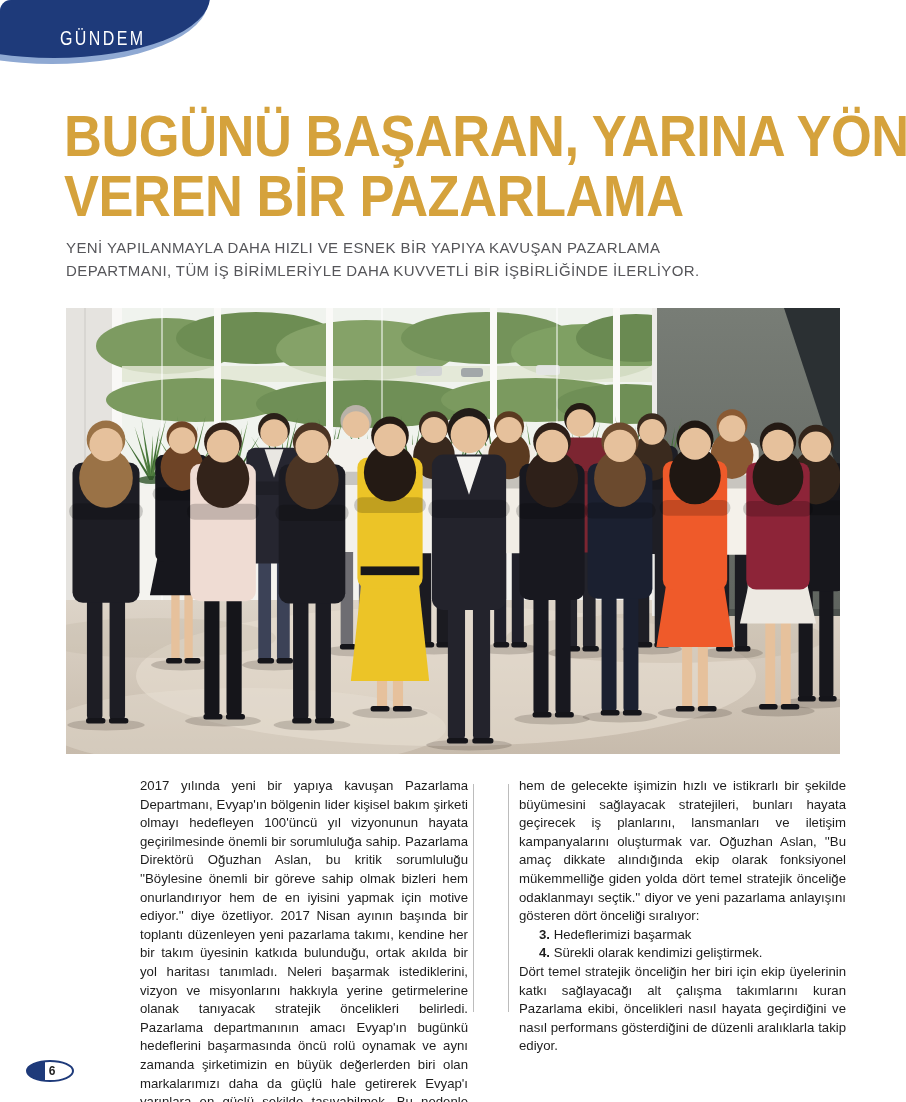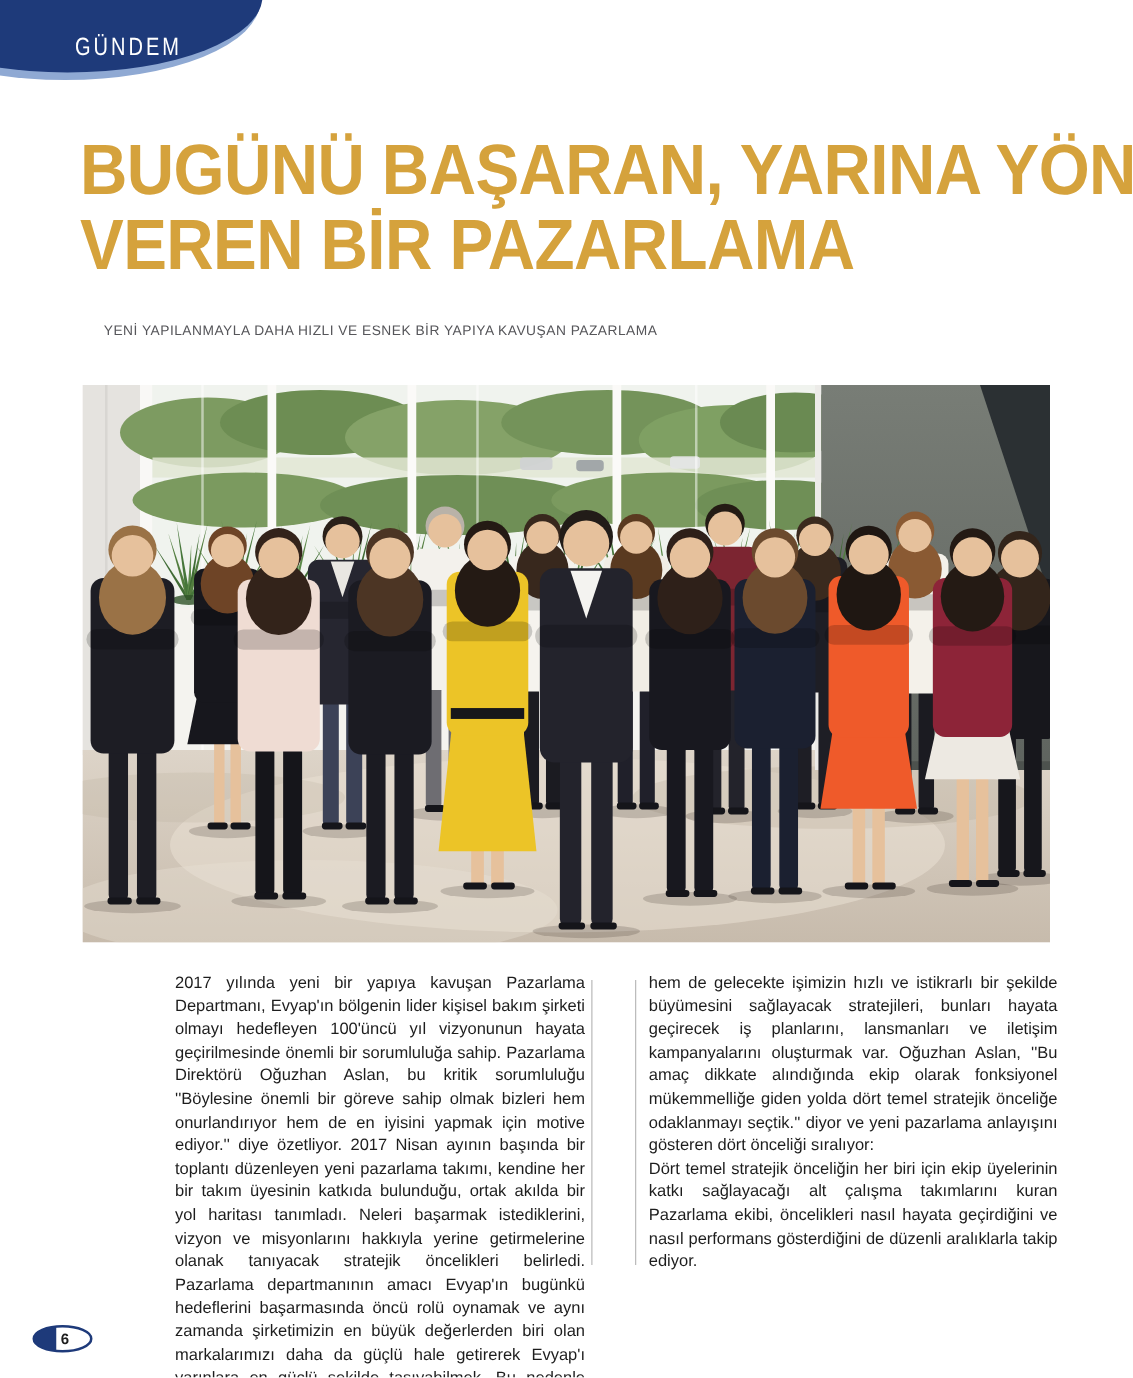"GÜNDEM" .page { border-radius: none -> 11px }
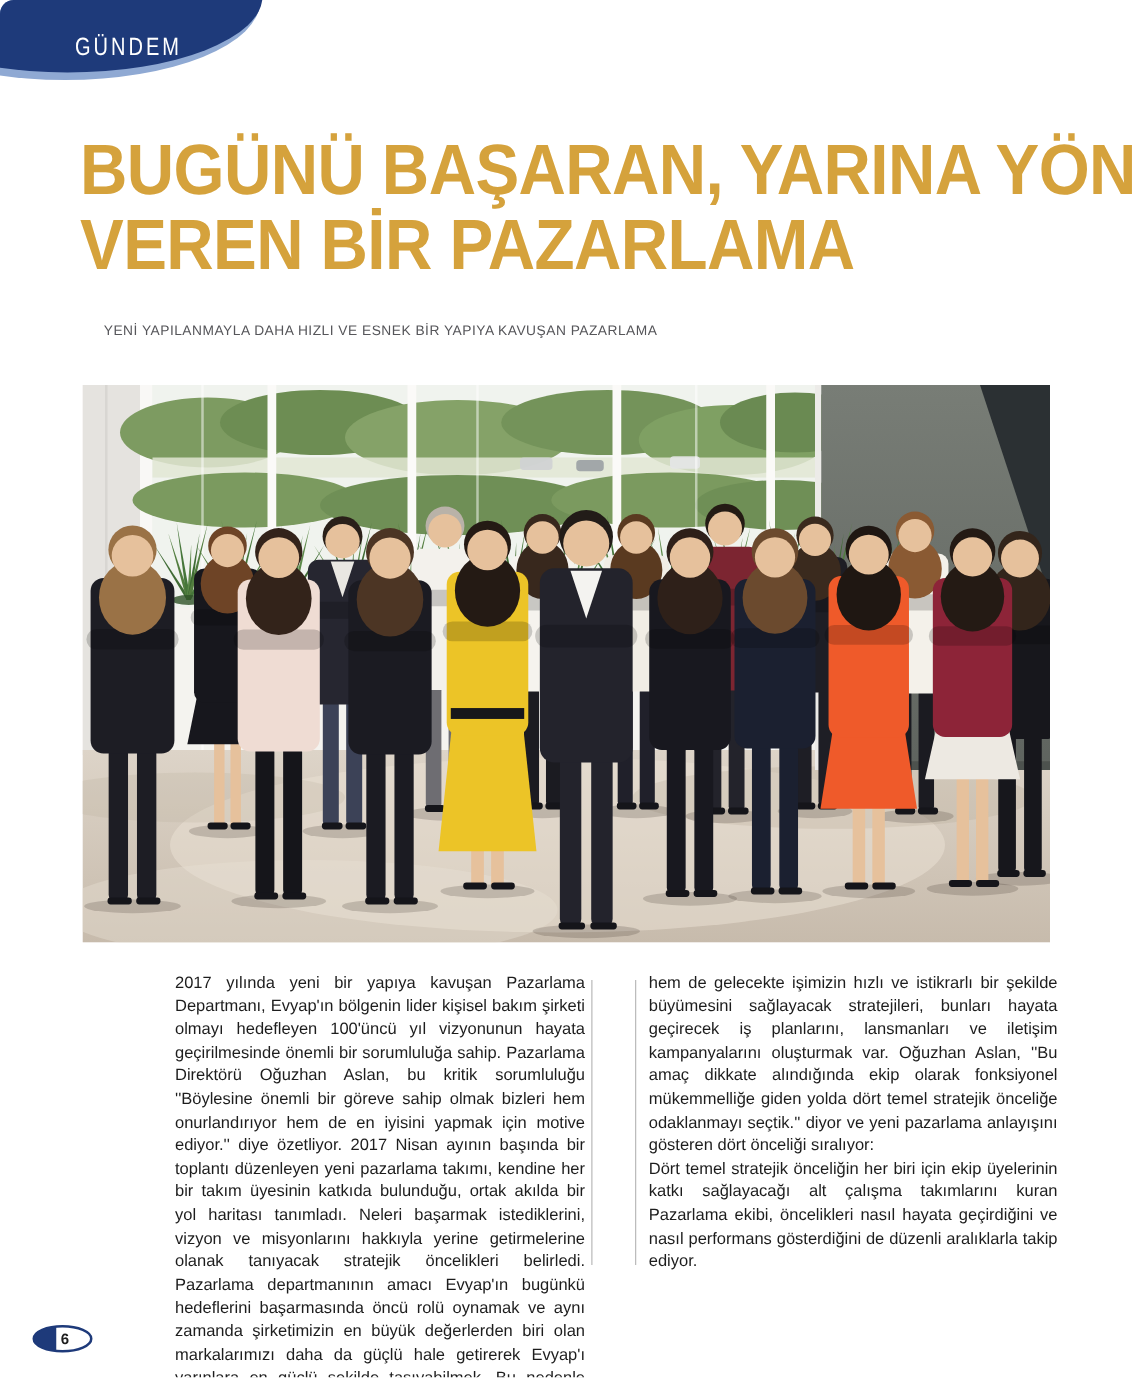"YENİ YAPILANMAYLA DAHA HIZLI VE" .subtitle { font-size: 11px -> 15px; margin: 17px -> 0 }
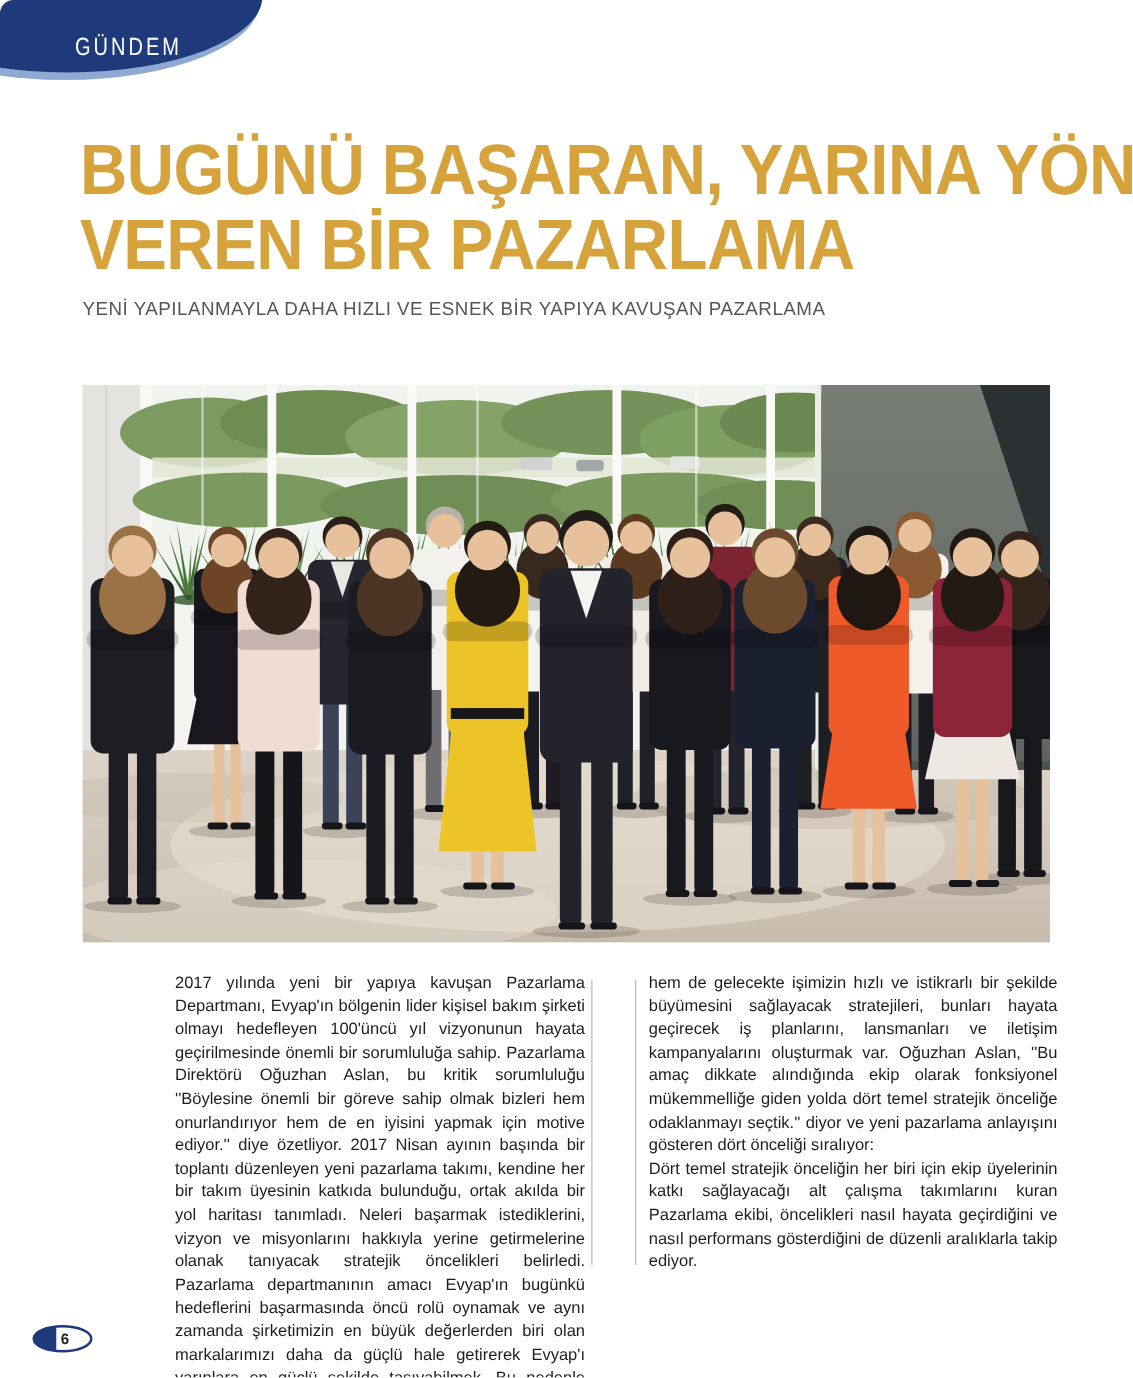"DEPARTMANI, TÜM İŞ BİRİMLERİYLE DAHA" span { html: none -> <span>DEPARTMANI, TÜM İŞ BİRİMLERİYLE DAHA KUVVETLİ BİR İŞBİRLİĞİNDE İLERLİYOR.</span> }
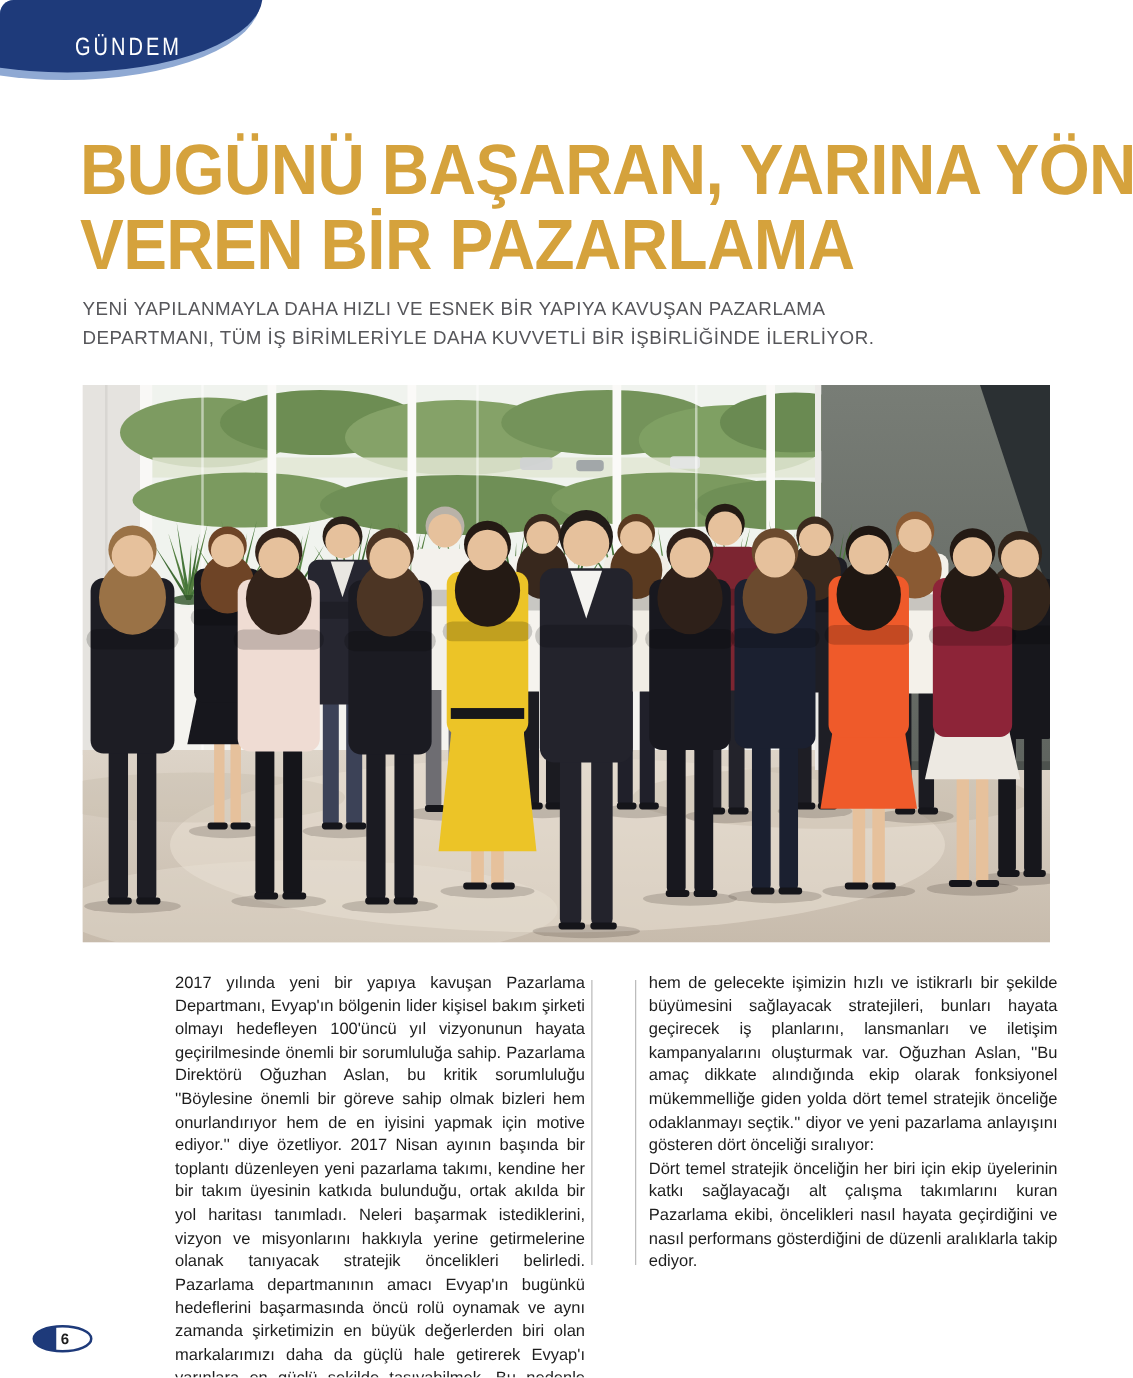"3. Hedeflerimizi başarmak" div.list-item { html: none -> <div><span>3.</span> Hedeflerimizi başarmak</div> }
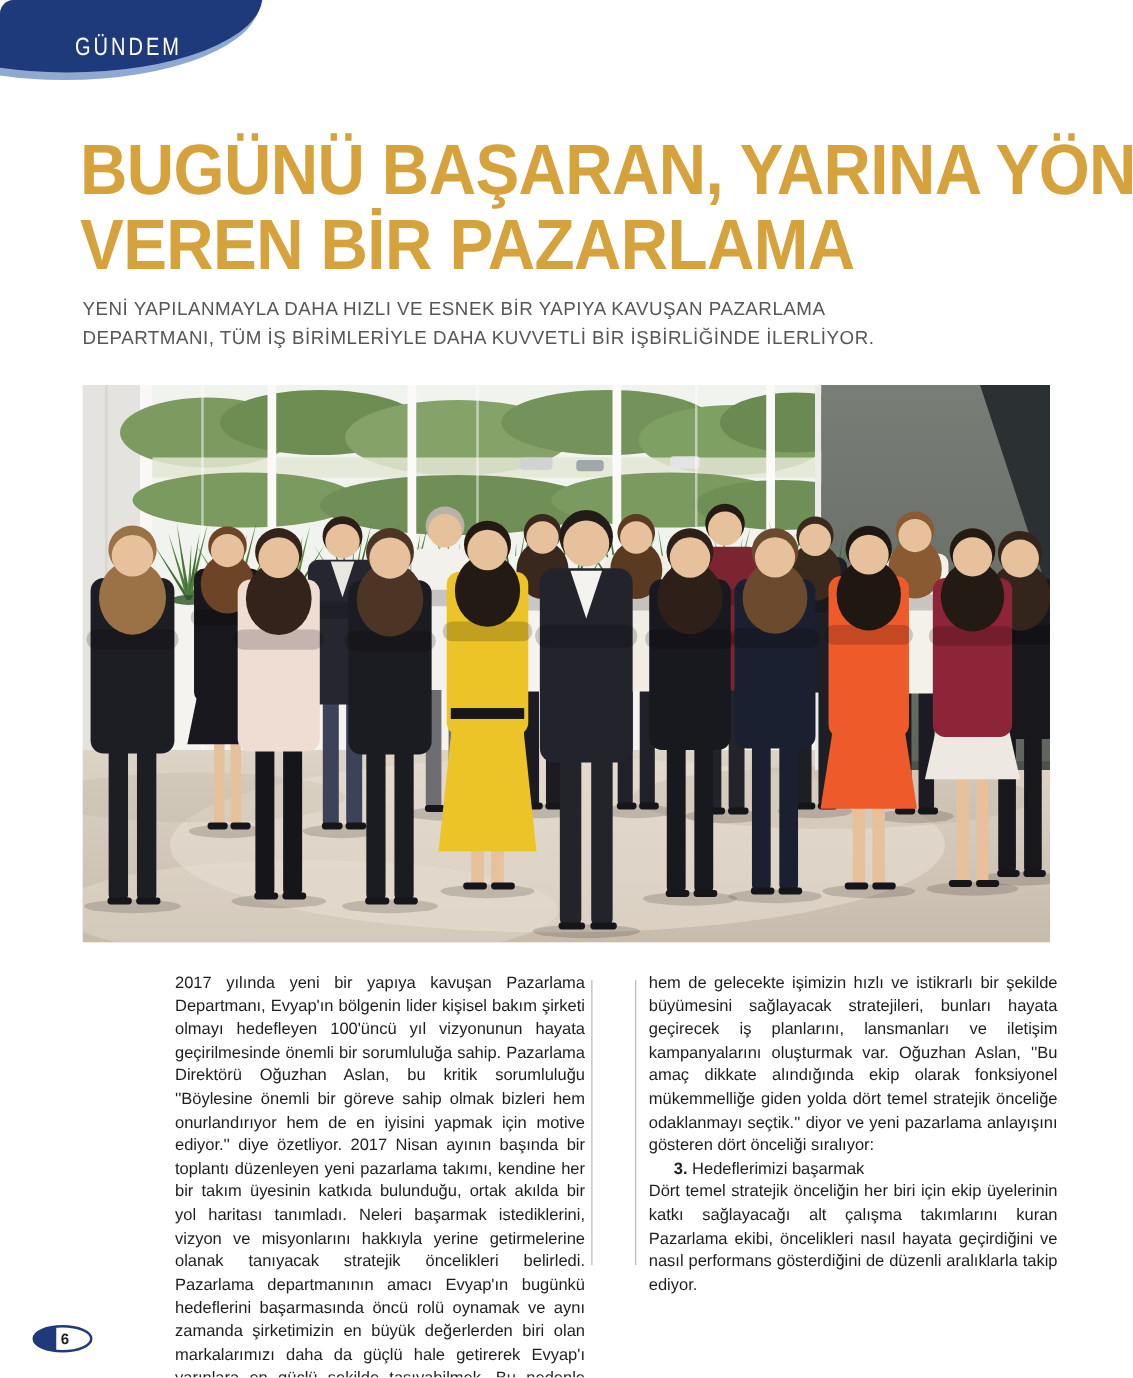"4. Sürekli olarak kendimizi geliştirmek." div.list-item { html: none -> <div><span>4.</span> Sürekli olarak kendimizi geliştirmek.</div> }
